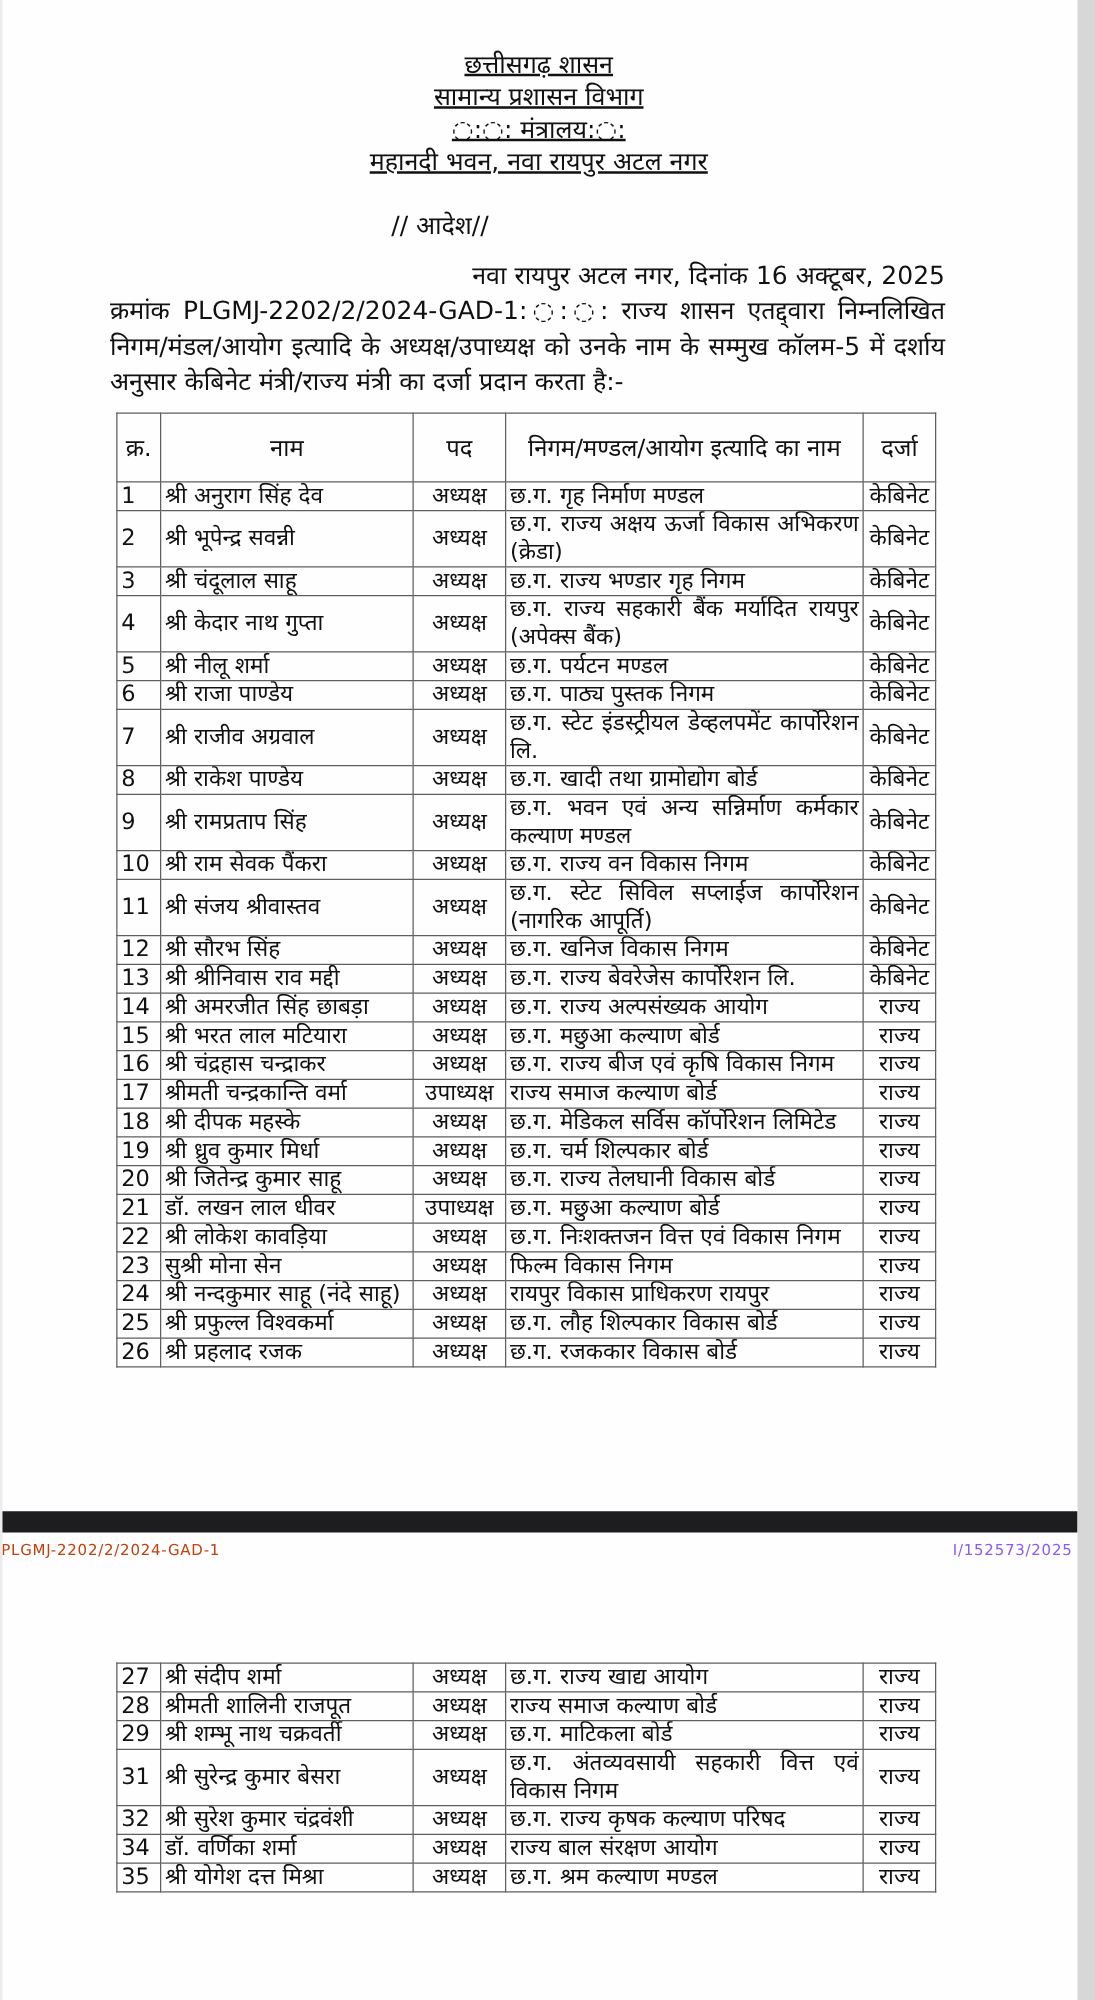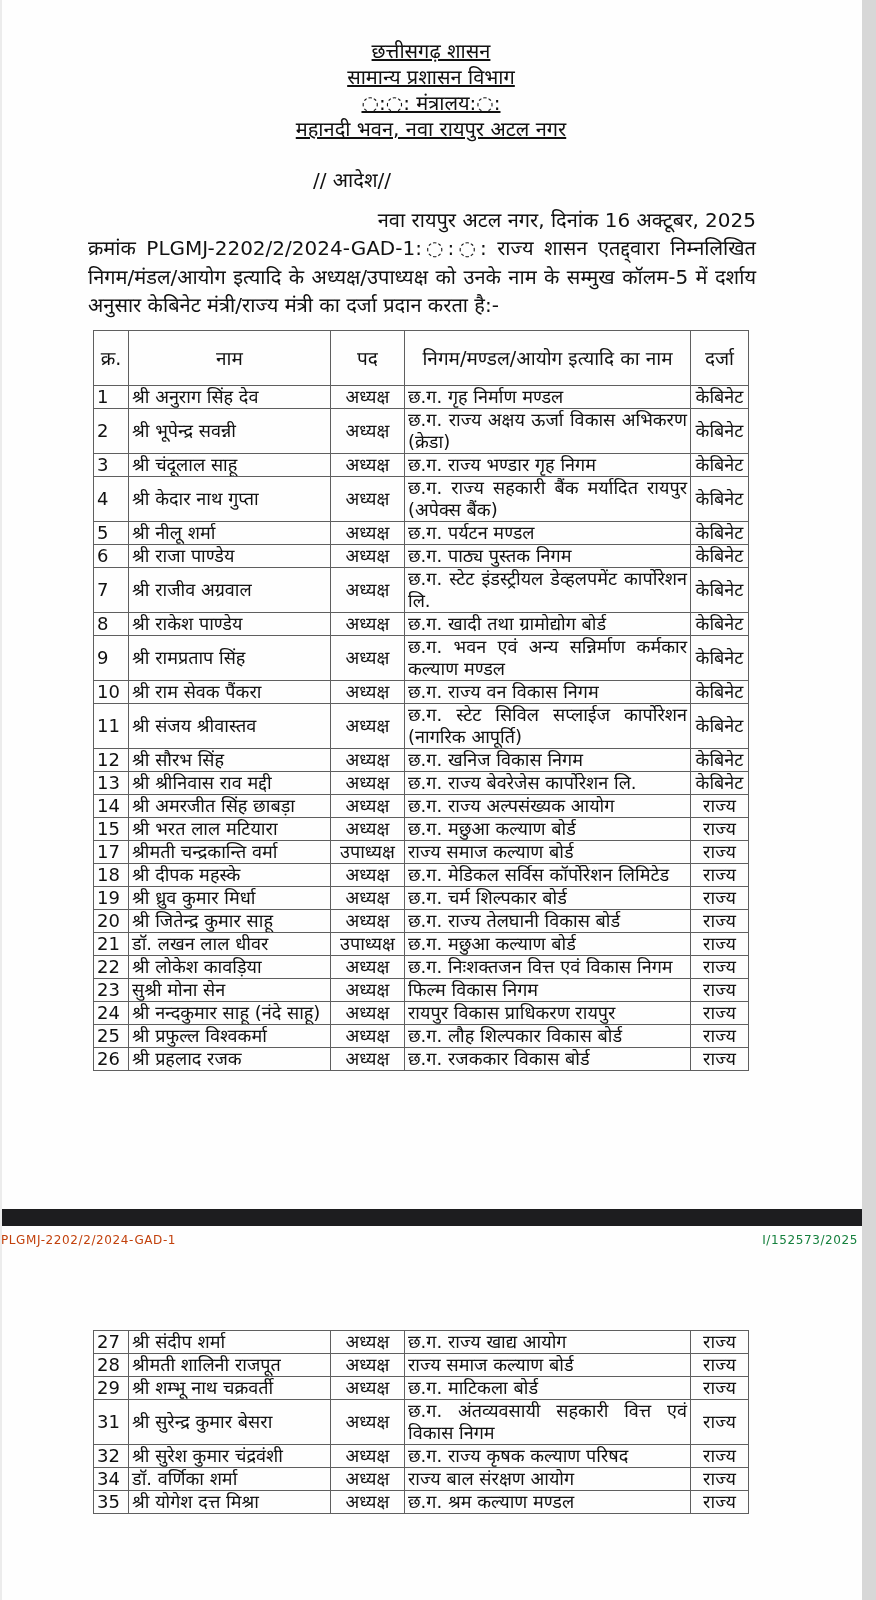"16" tr { html: none -> <tr> <td>16</td> <td>श्री चंद्रहास चन्द्राकर</td> <td>अध्यक्ष</td> <td>छ.ग. राज्य बीज एवं कृषि विकास निगम</td> <td>राज्य</td> </tr> }
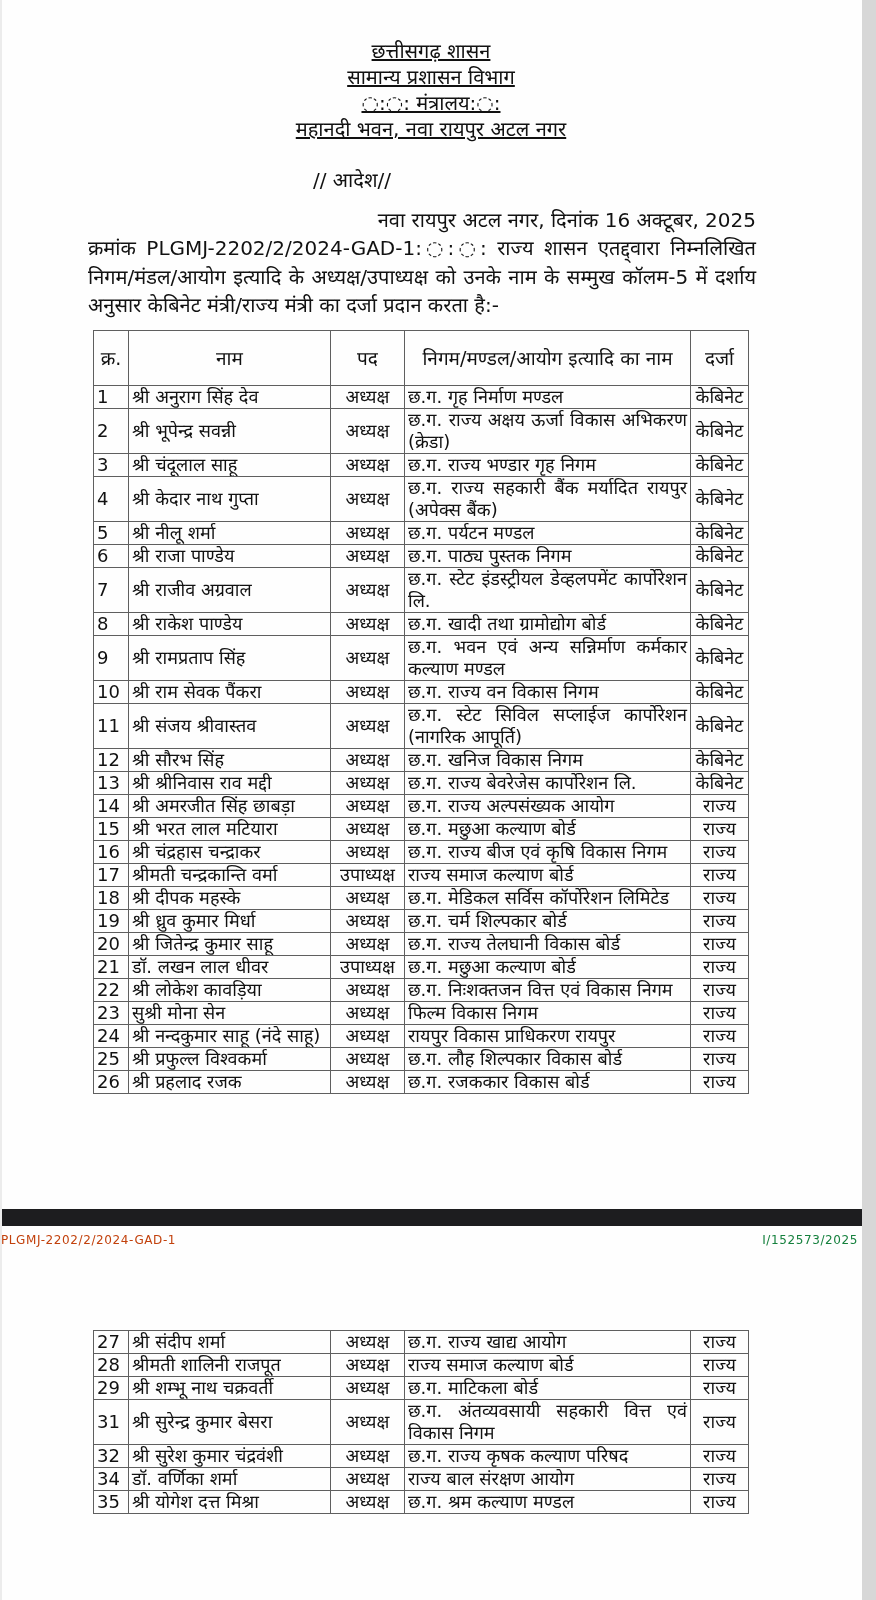"I/152573/2025" .ref-right { color: #15803d -> #8b5cf6 }
